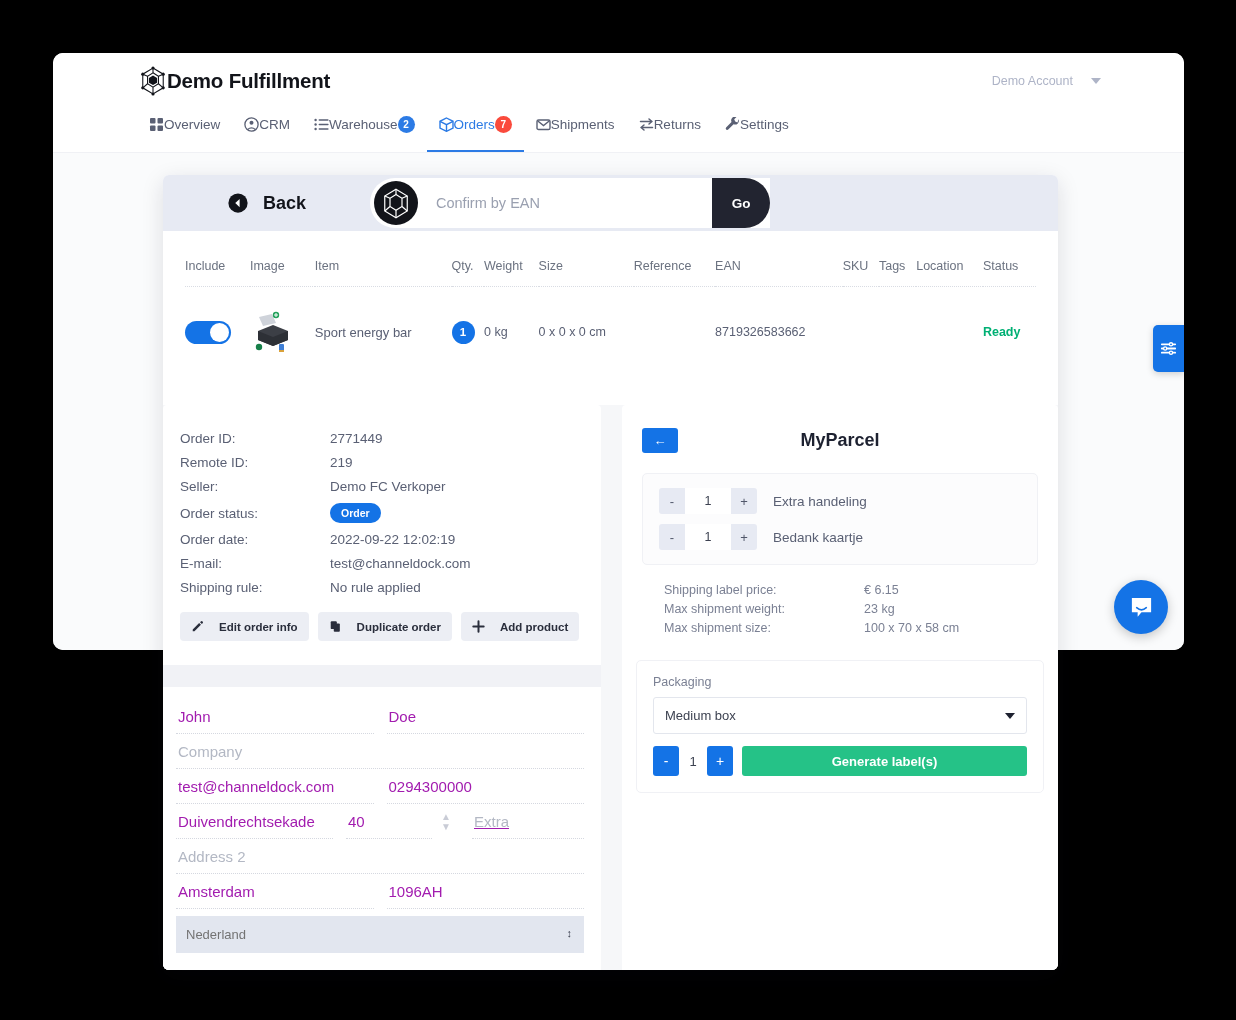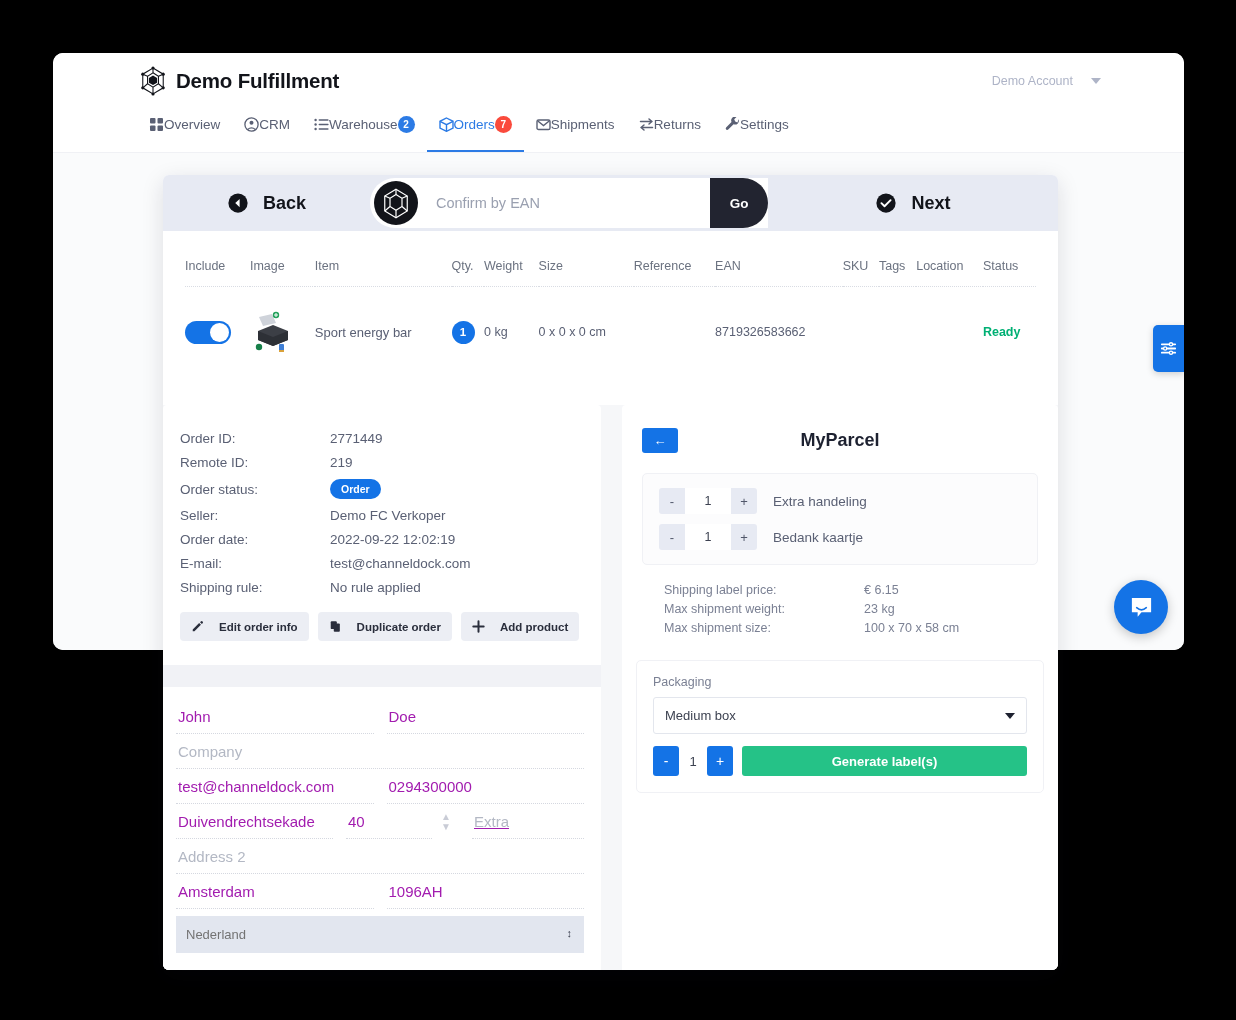"Demo Fulfillment" .brand { gap: 9px -> none }
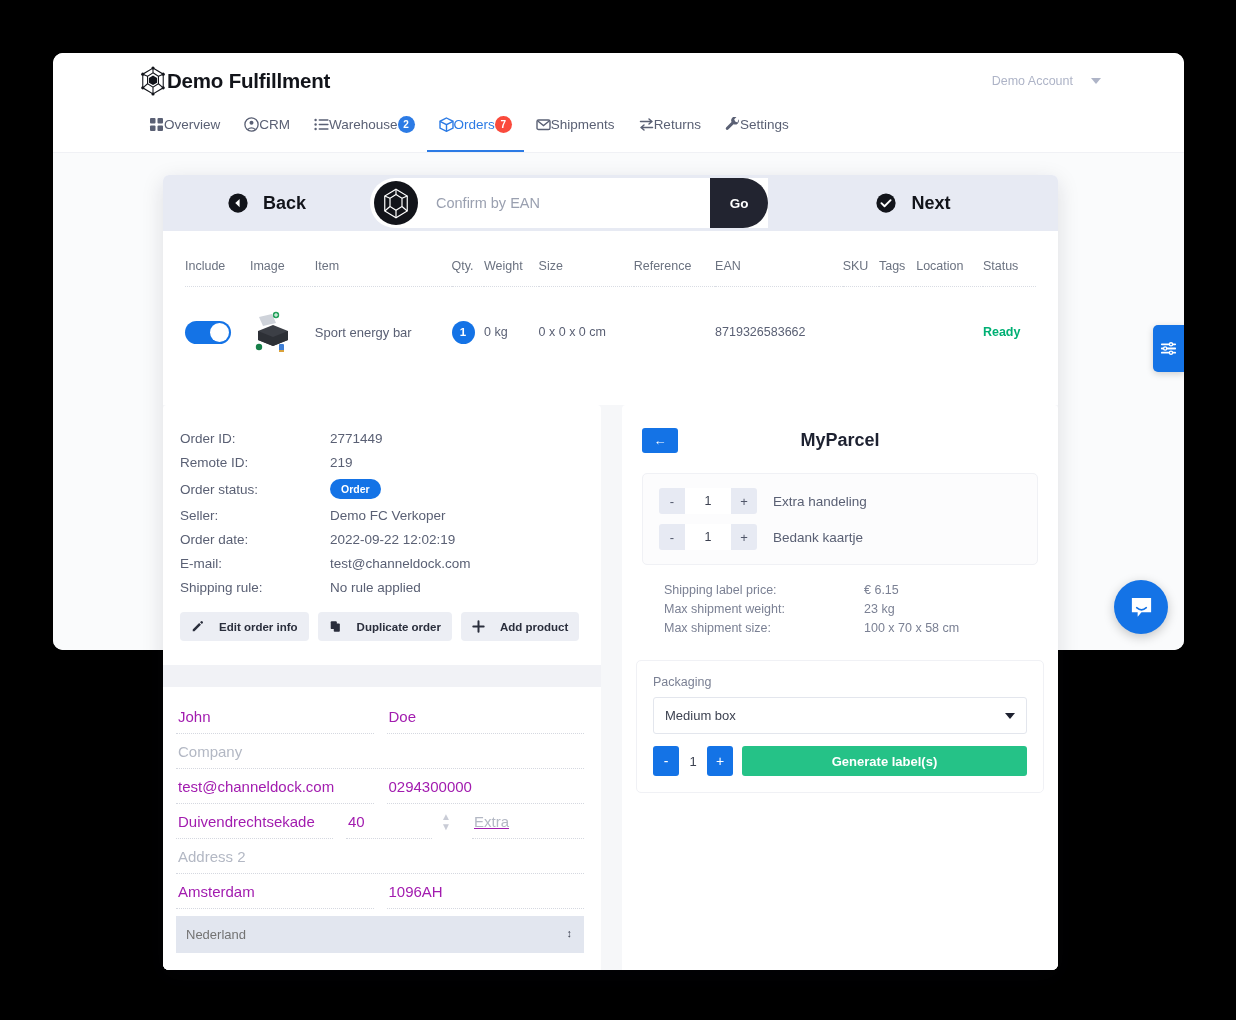"Next" div.scan-next { html: <div> <svg> <circle></circle> <path></path> </svg> <span>Next</span> </div> -> none }
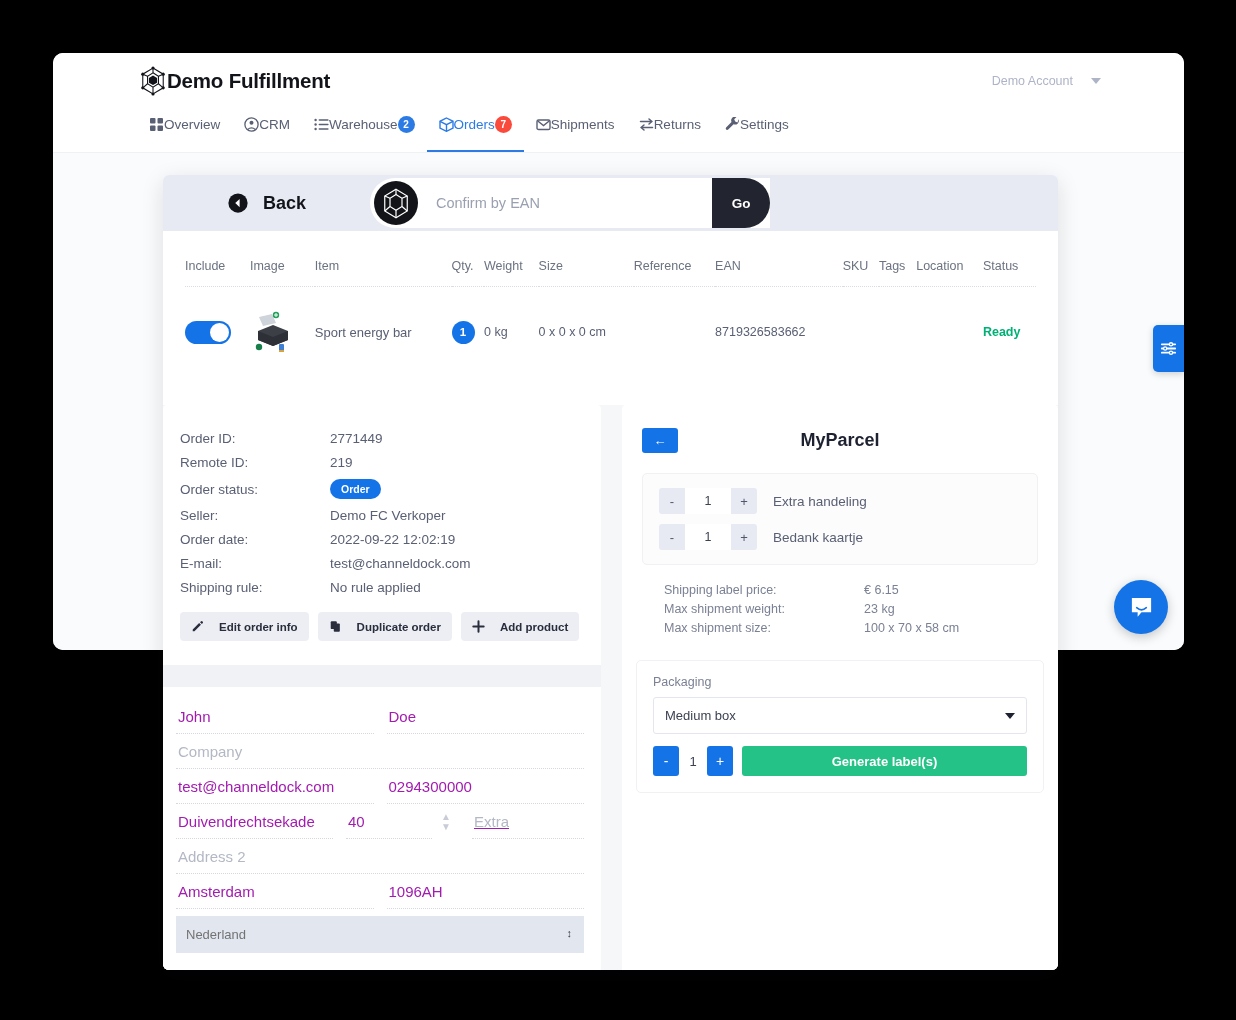"Order status:" div.od-row { order: before "Seller:" -> after "Seller:" }
